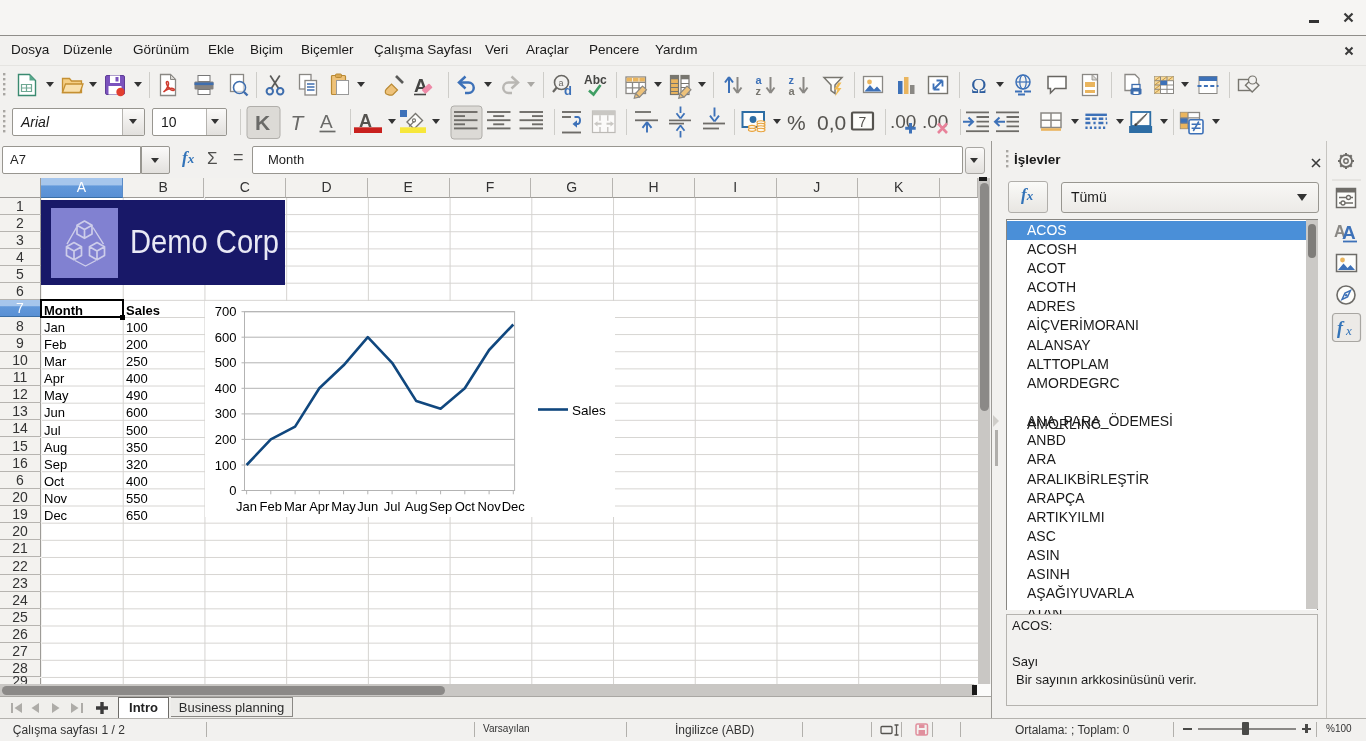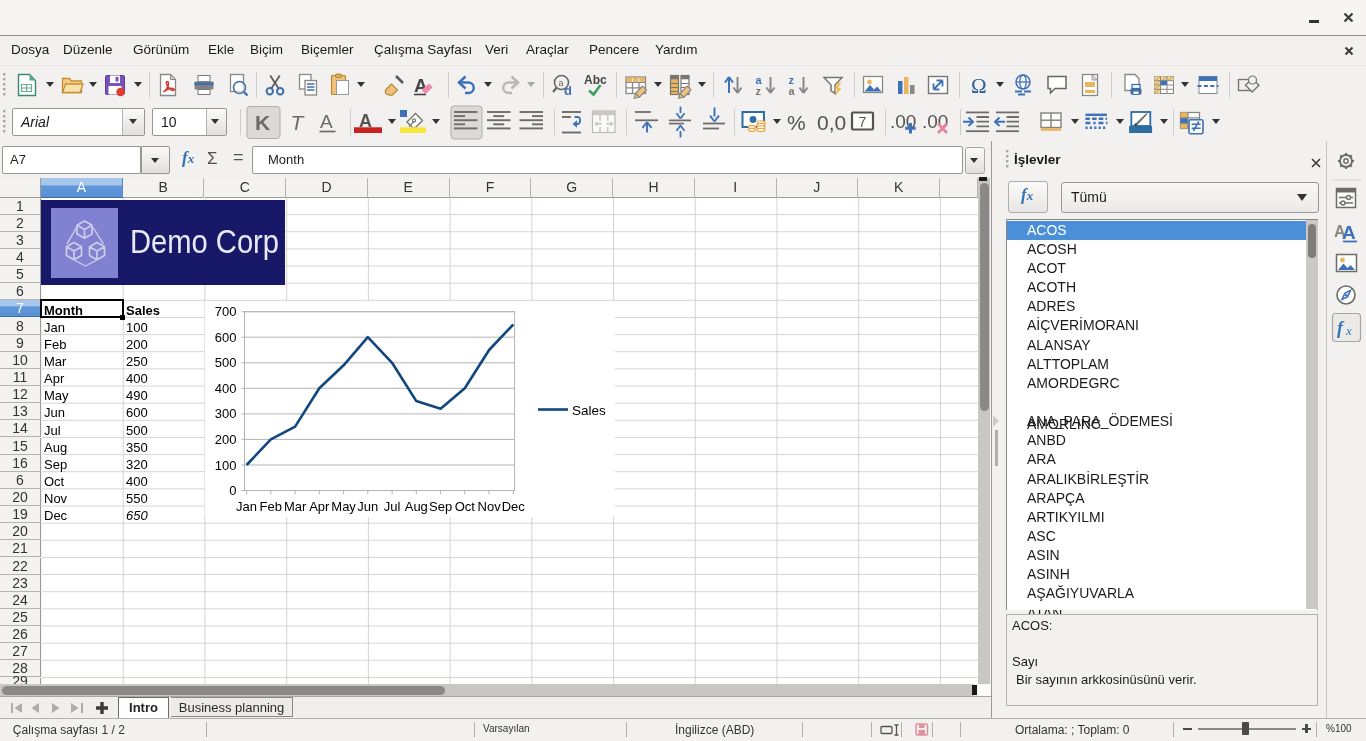"650" div.cellt { font-style: italic -> none }
